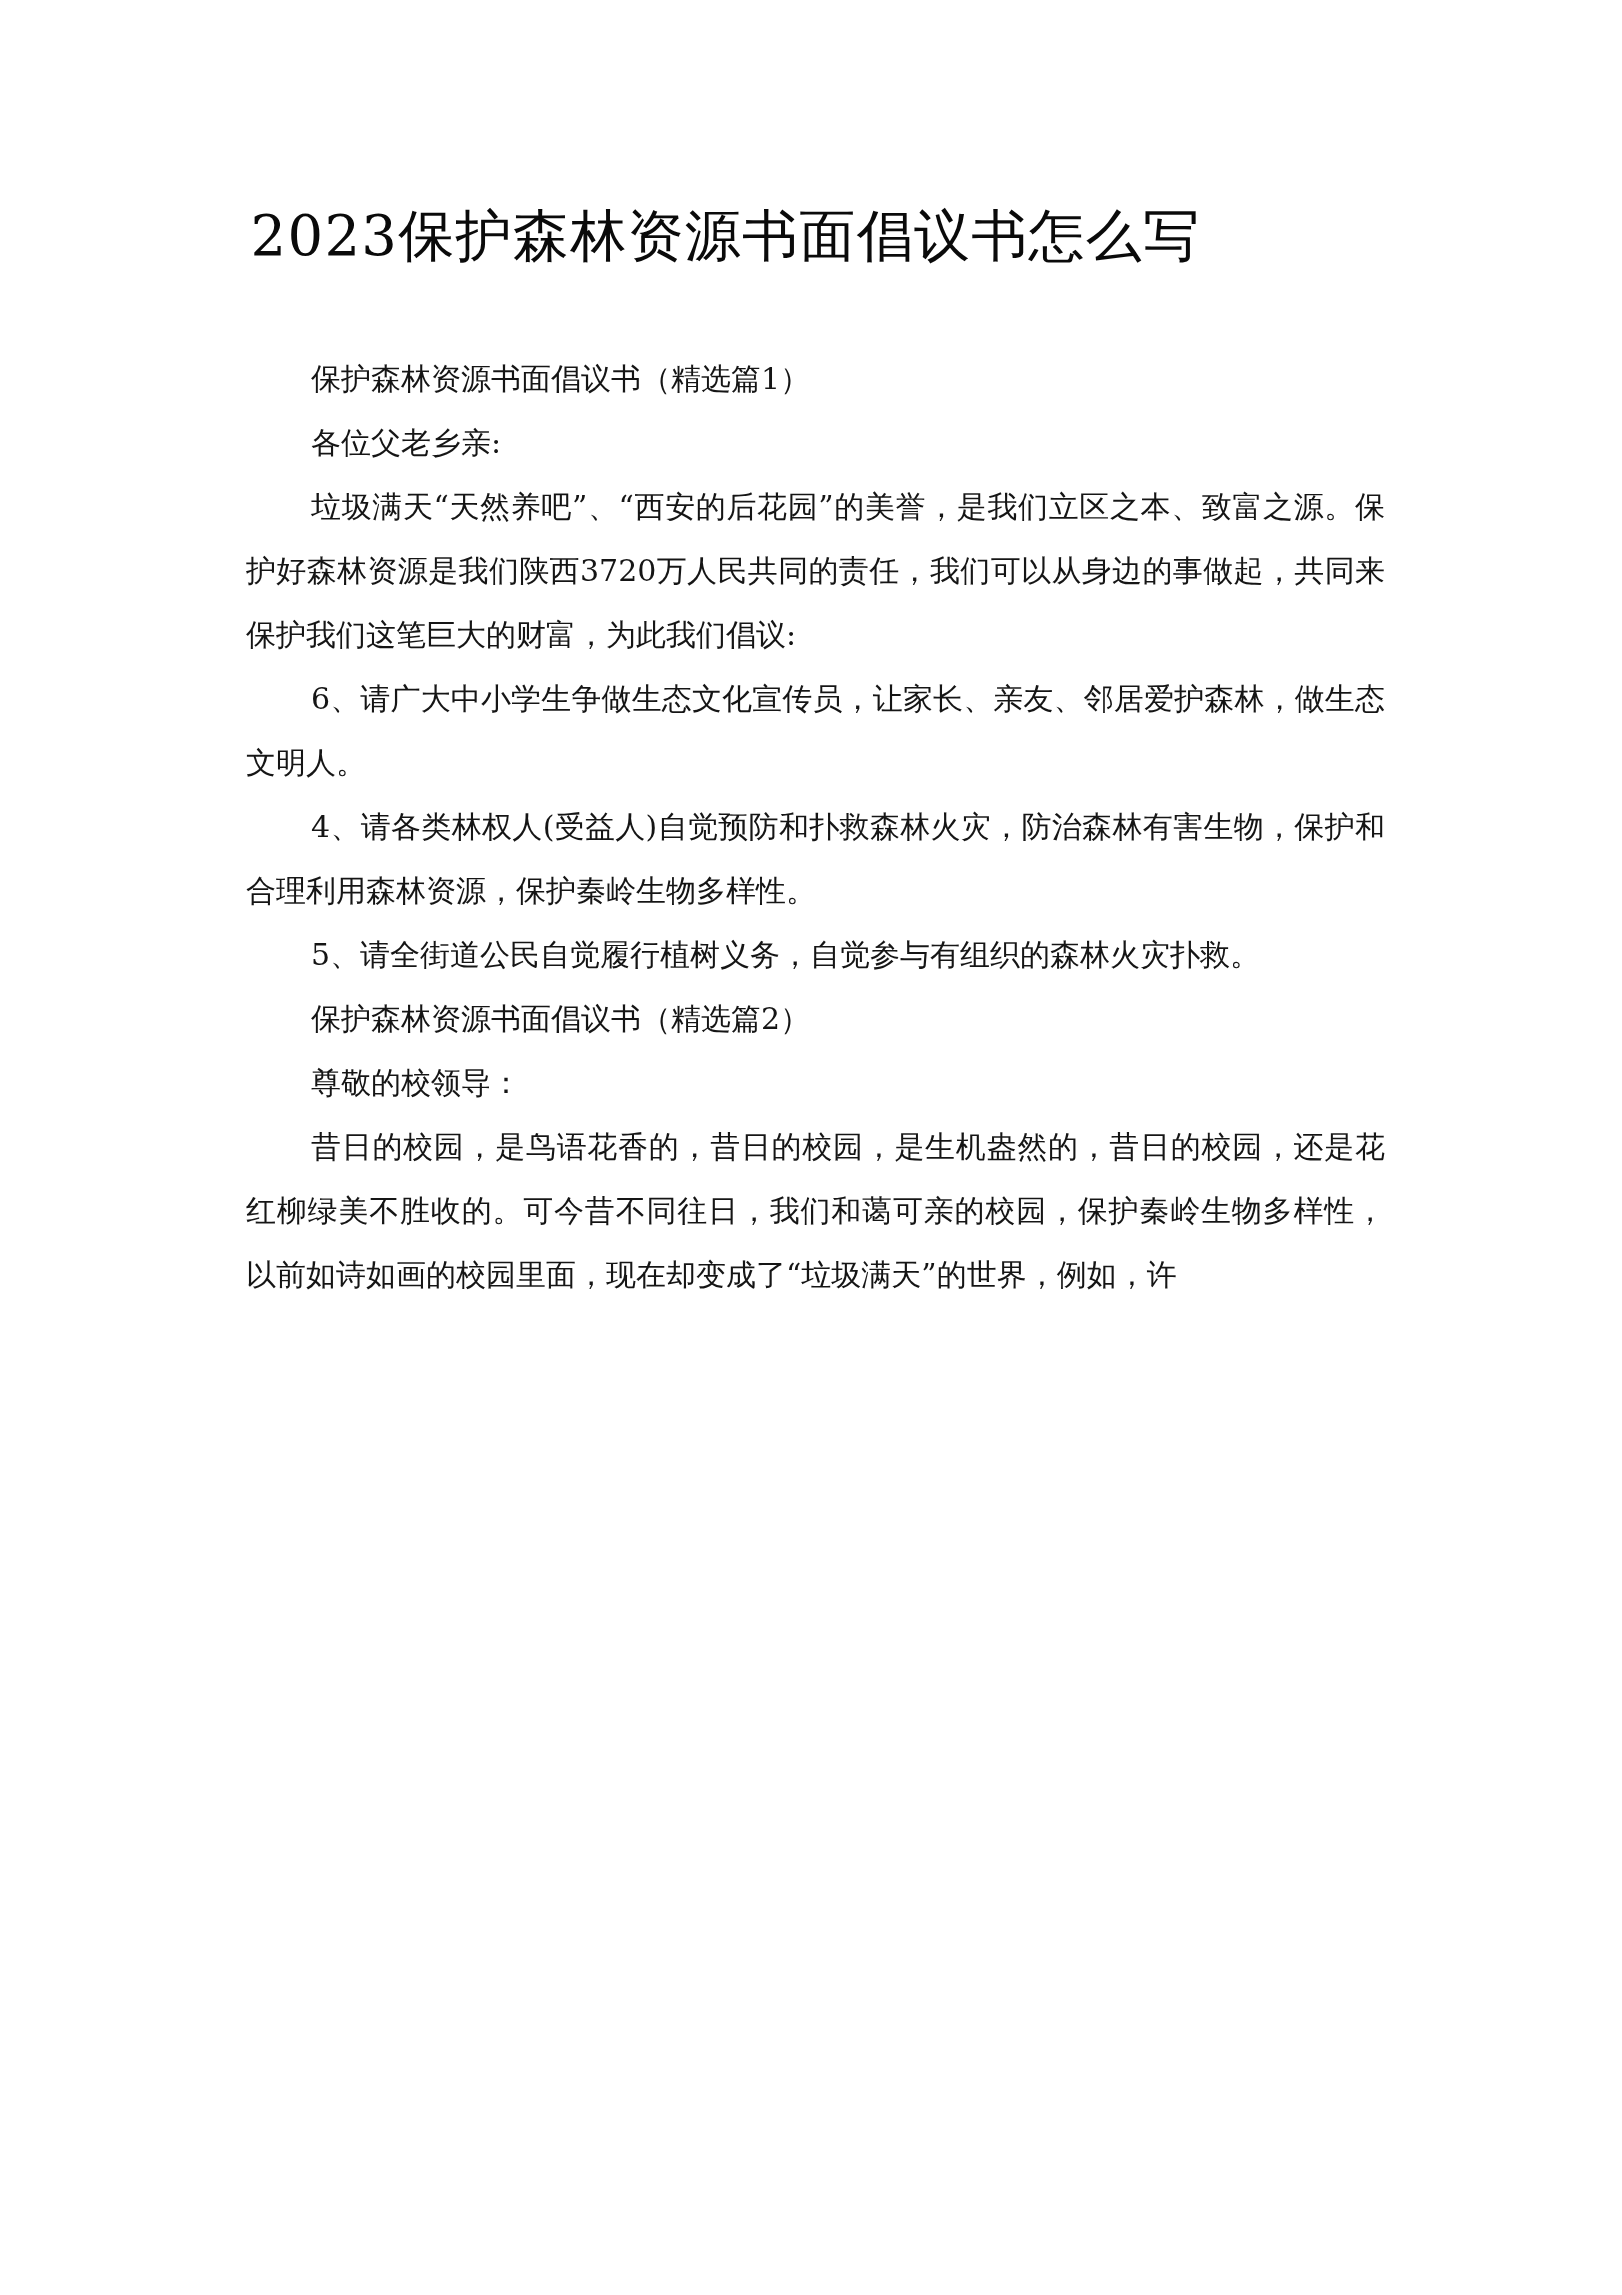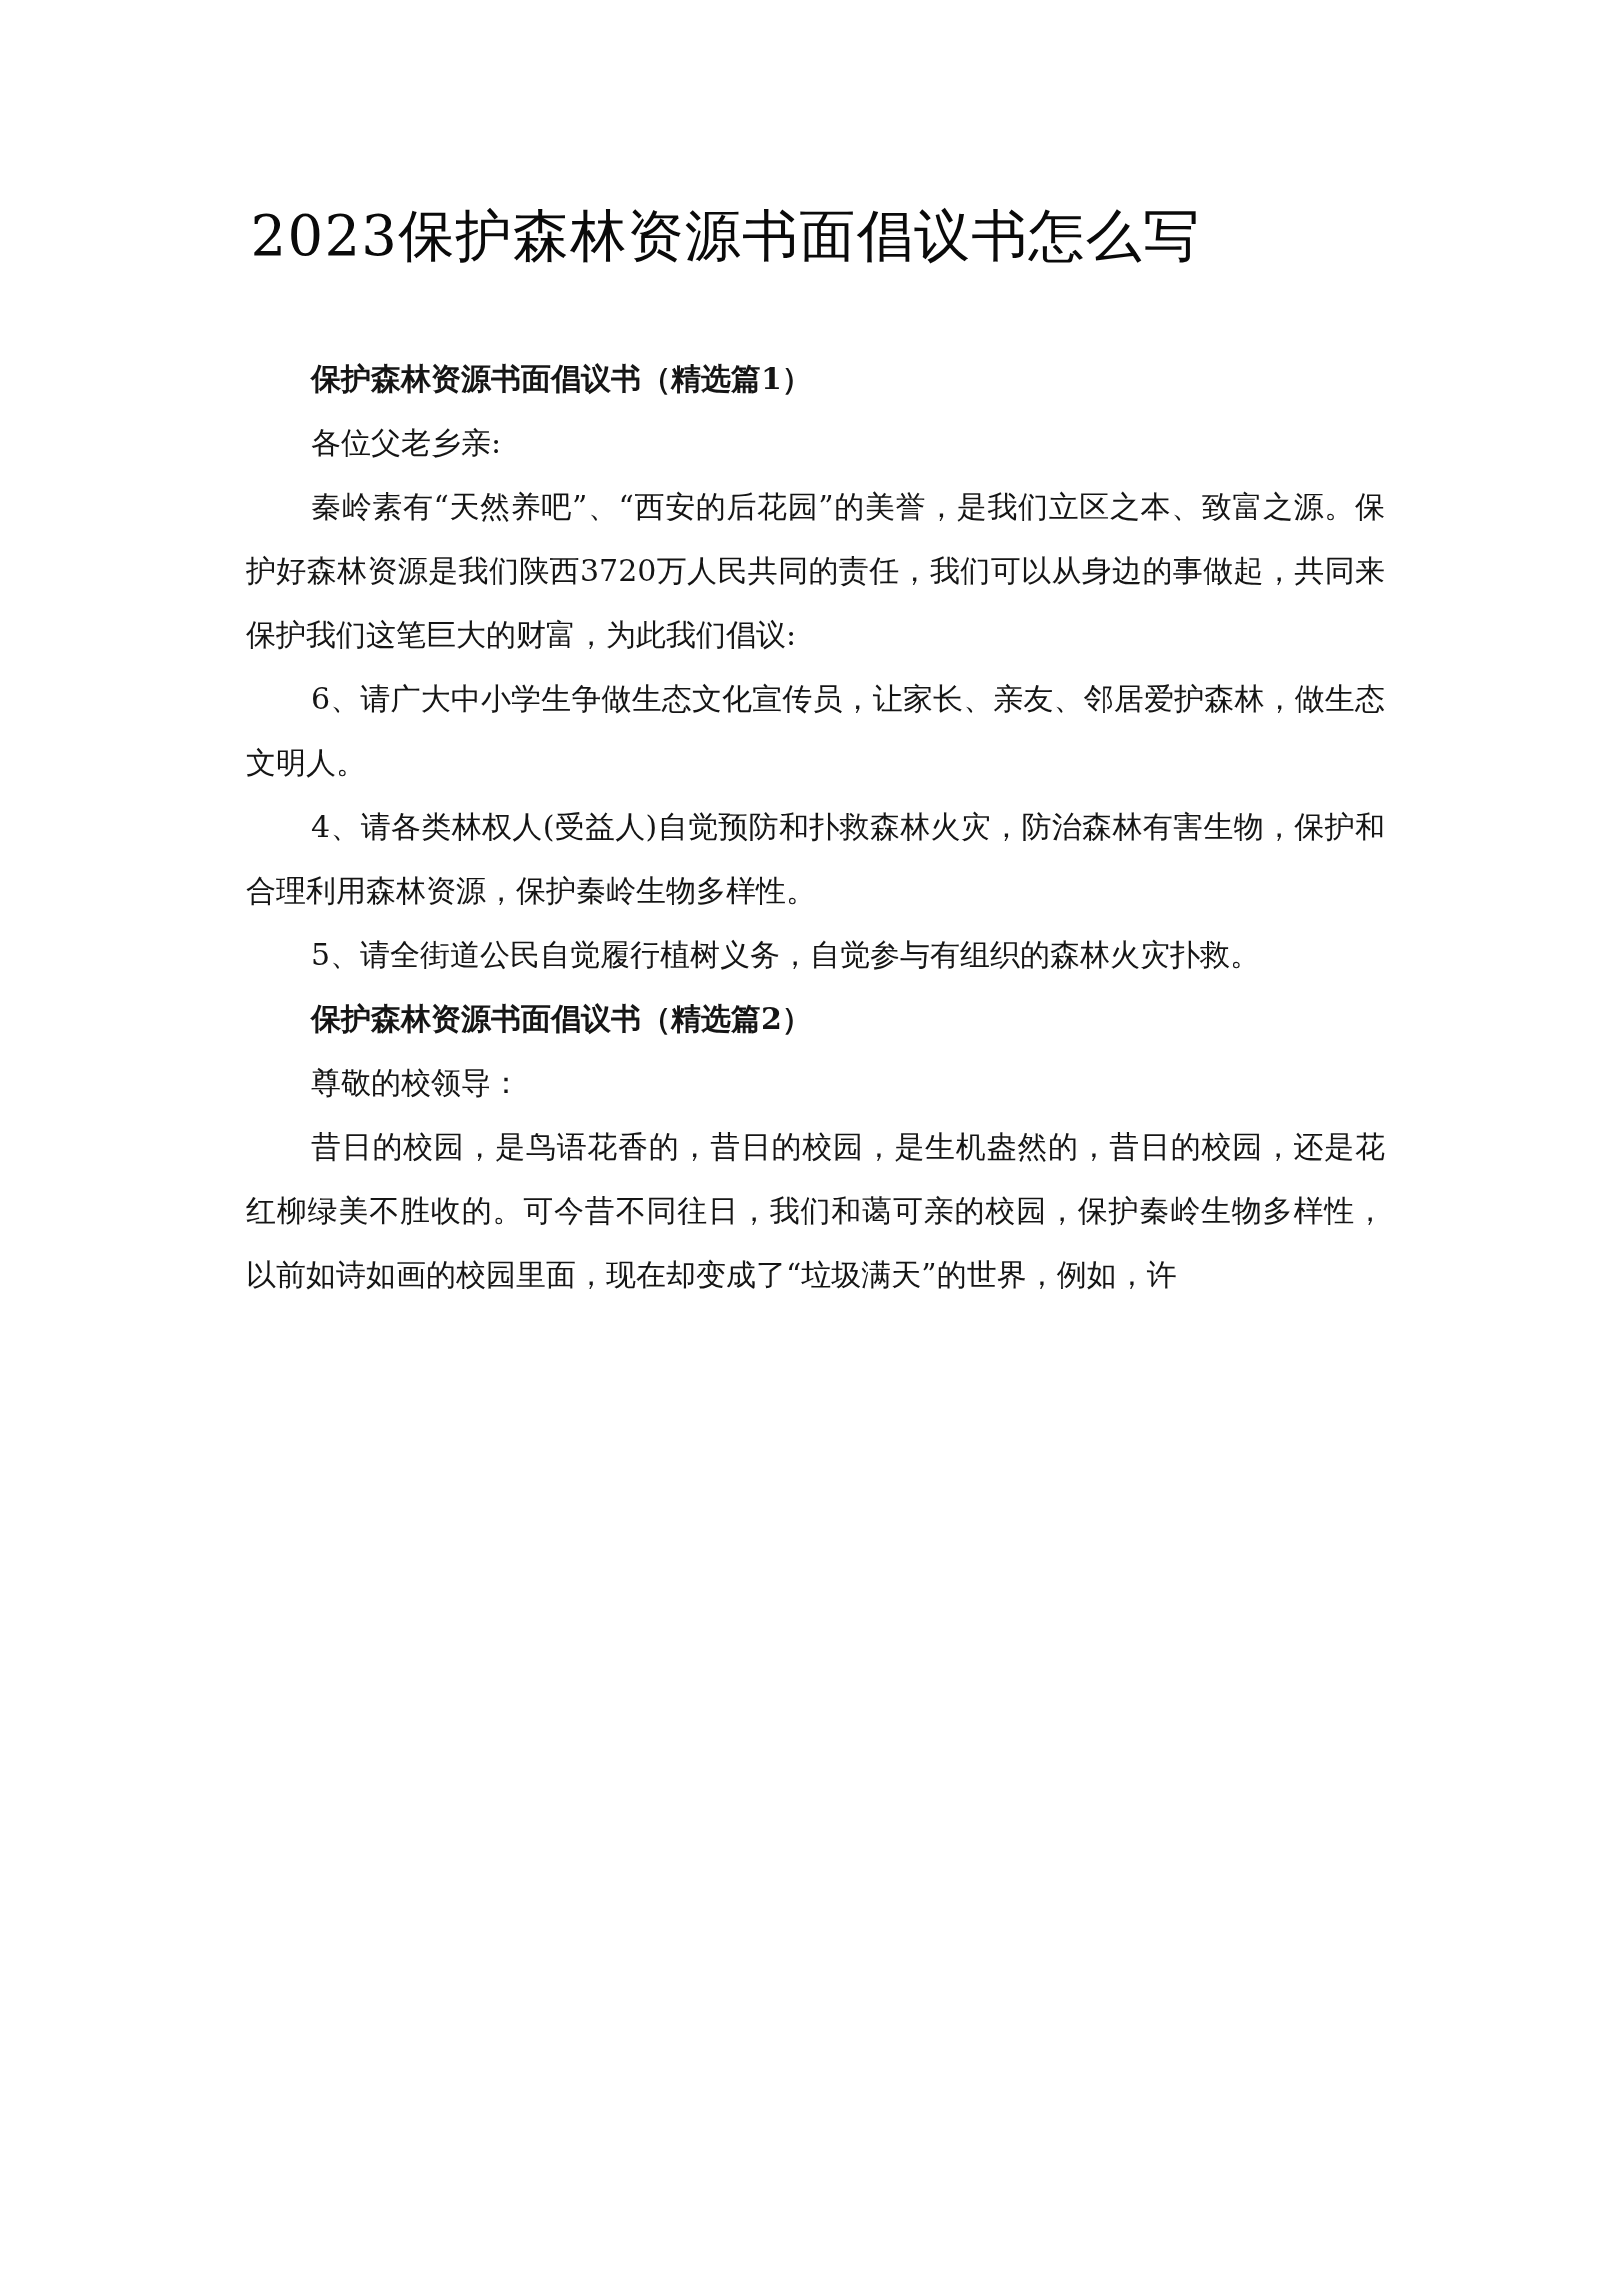"保护森林资源书面倡议书（精选篇1）" .para.heading { font-weight: bold -> none }
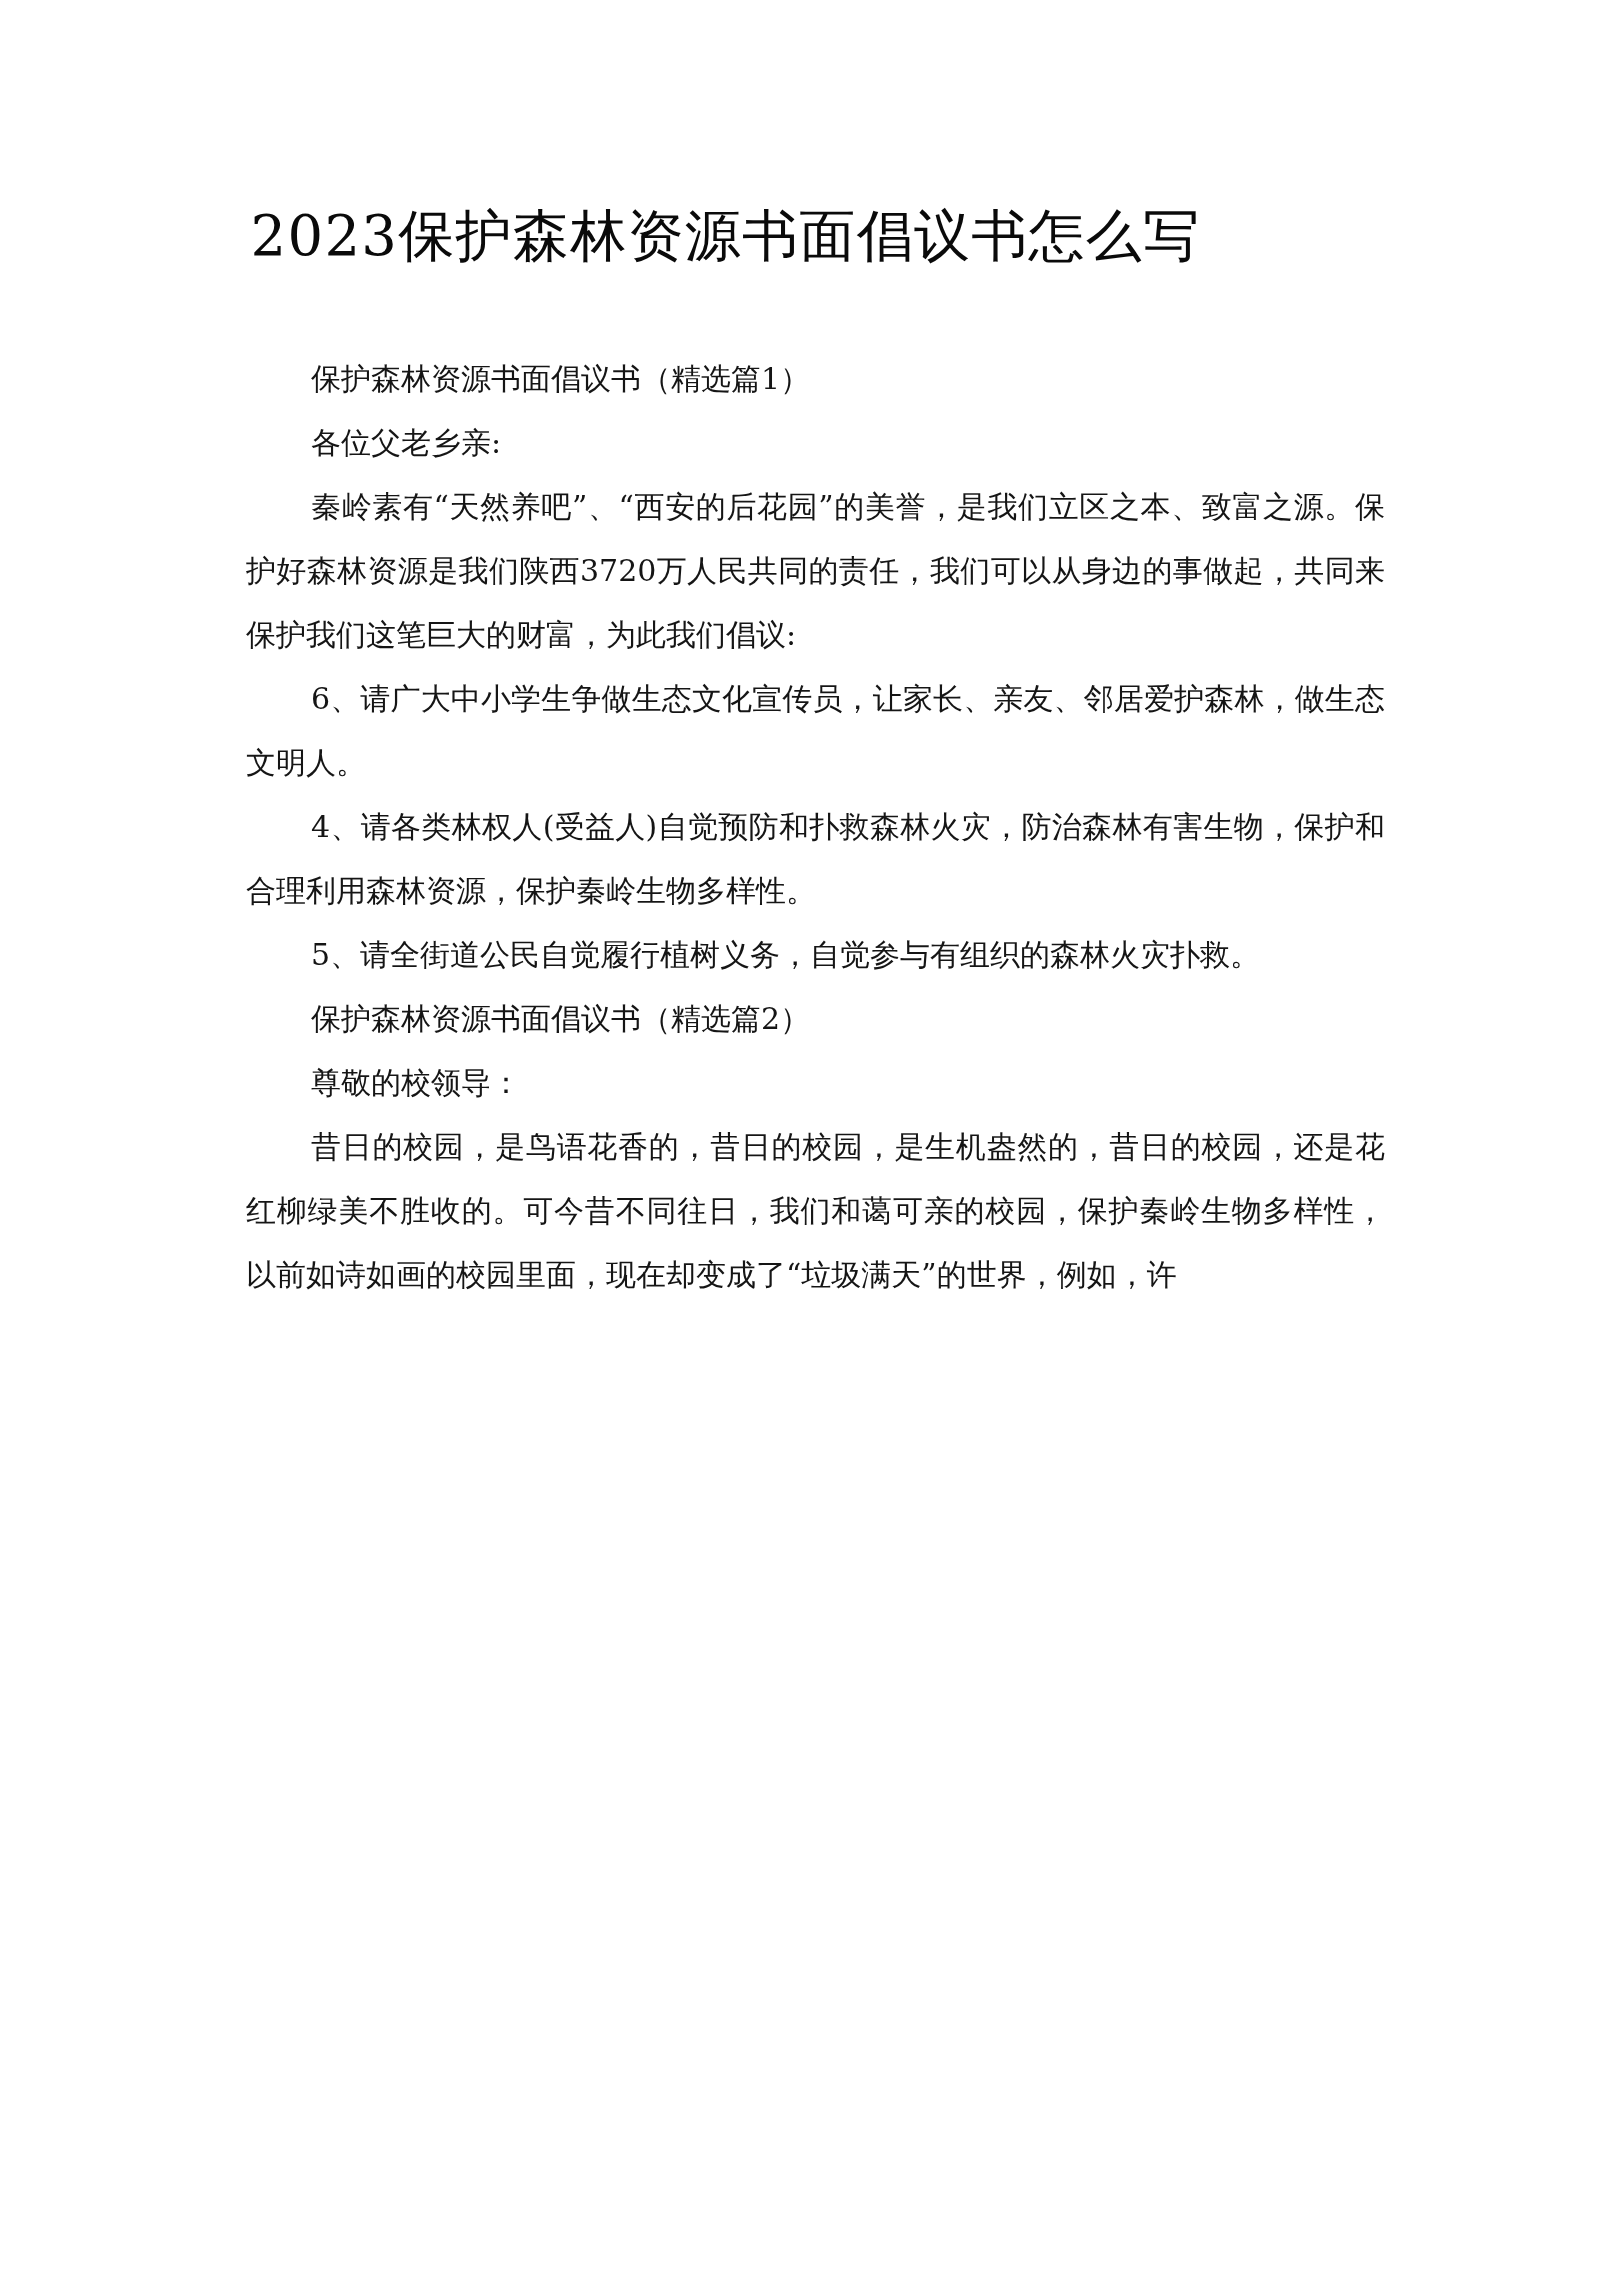"秦岭素有“天然养吧”、“西安的后花园”的美誉，是我们立区之本、致富之源。保护好森" p.para { text: 秦岭素有 -> 垃圾满天 }
